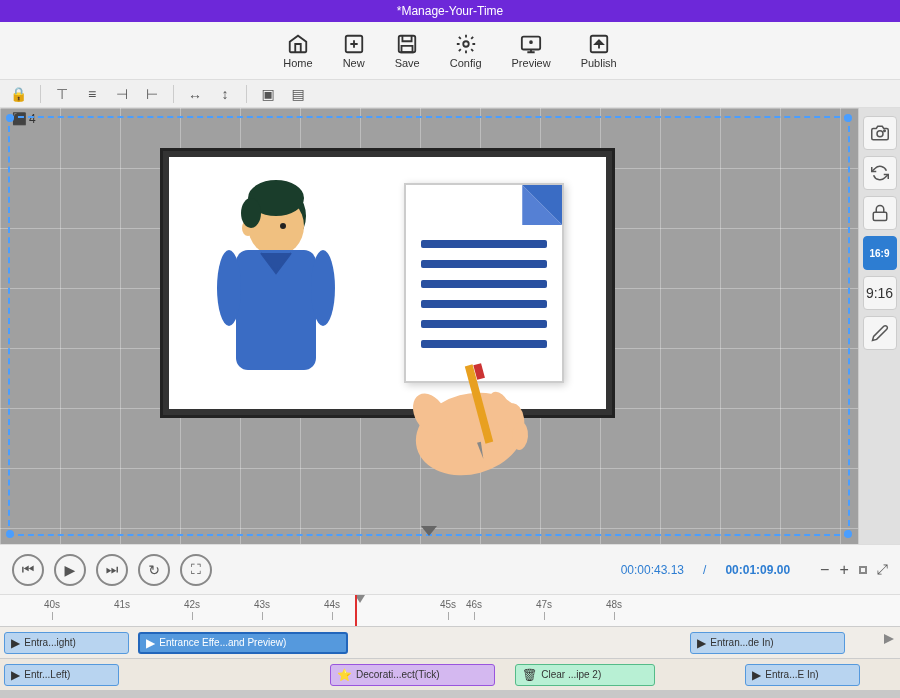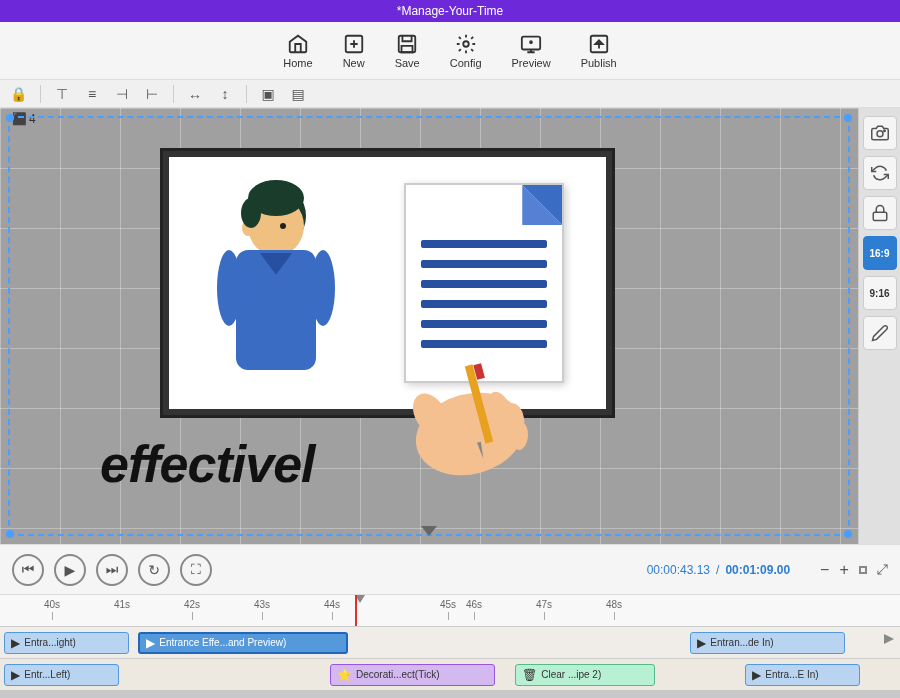"9:16" span { font-size: 10px -> 14px; font-weight: bold -> normal }
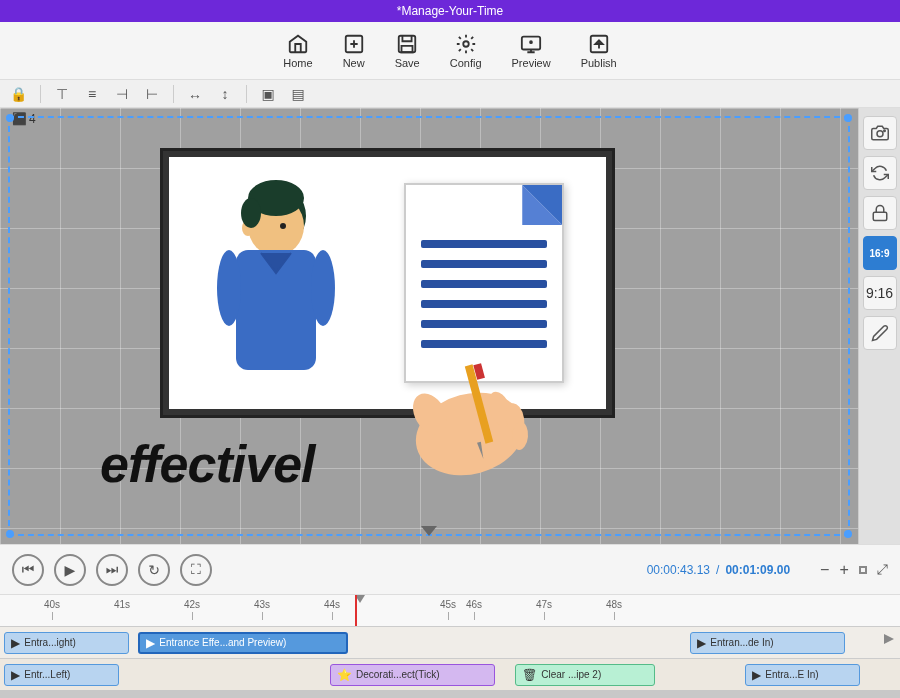"effectivel" div { html: <div> <span>effectivel</span> </div> -> none }
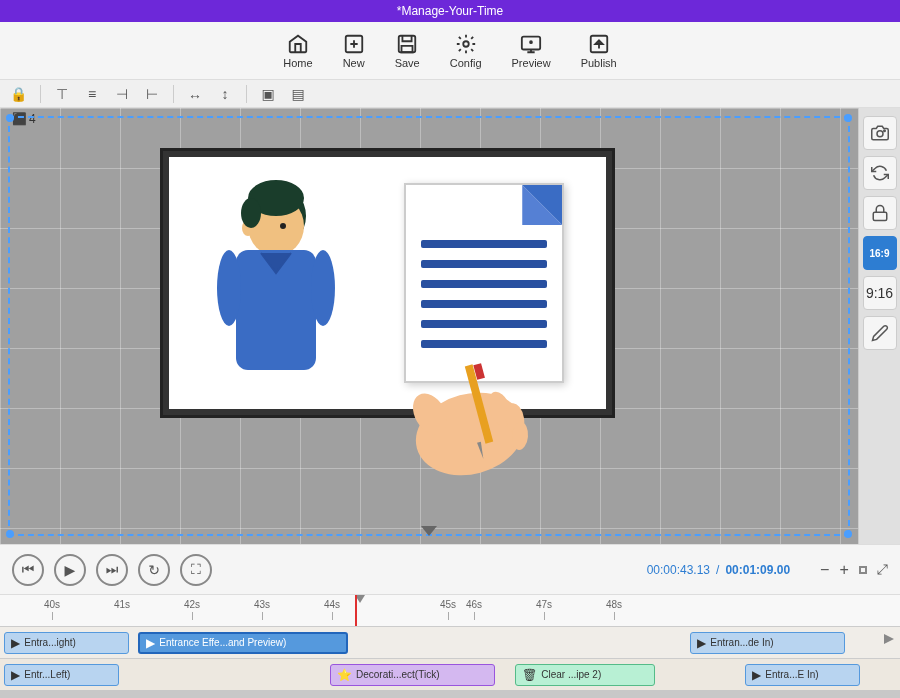"00:00:43.13" .time-controls { gap: 6px -> 19px }
